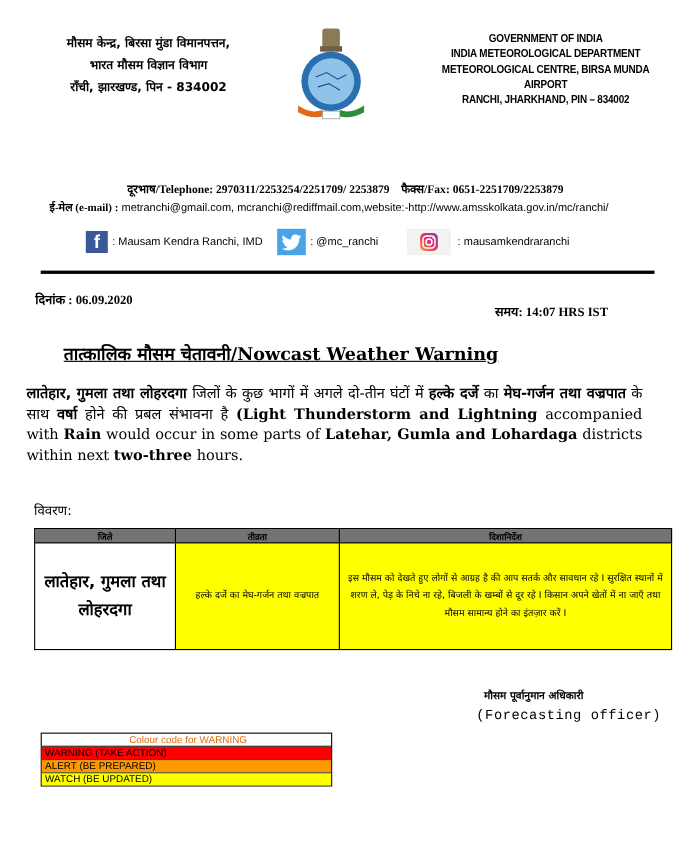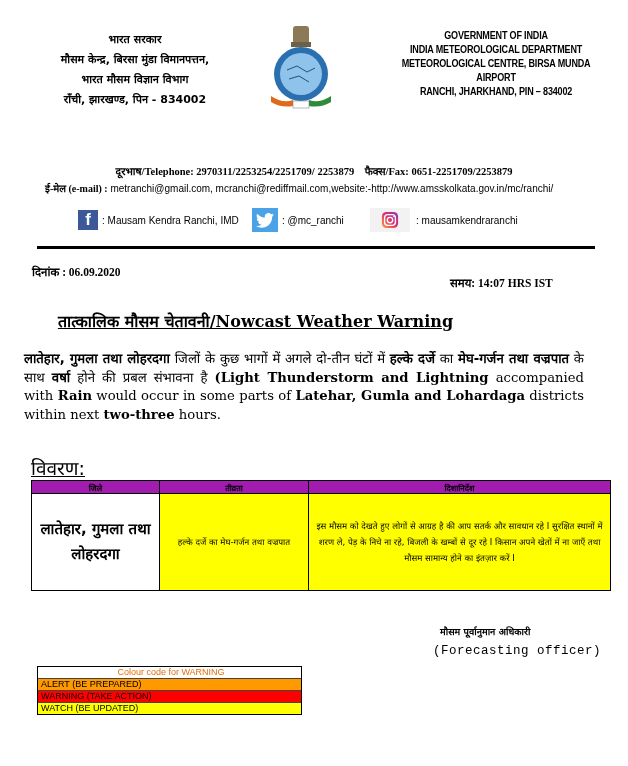"भारत सरकार" div { html: <div>भारत सरकार</div> -> none }
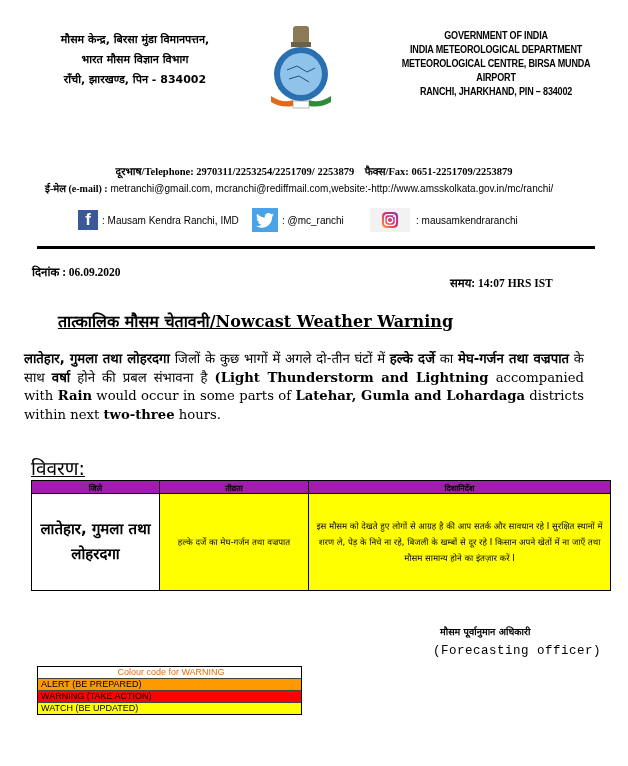"विवरण:" .vivaran { font-size: 19px -> 12px; text-decoration: underline -> none }
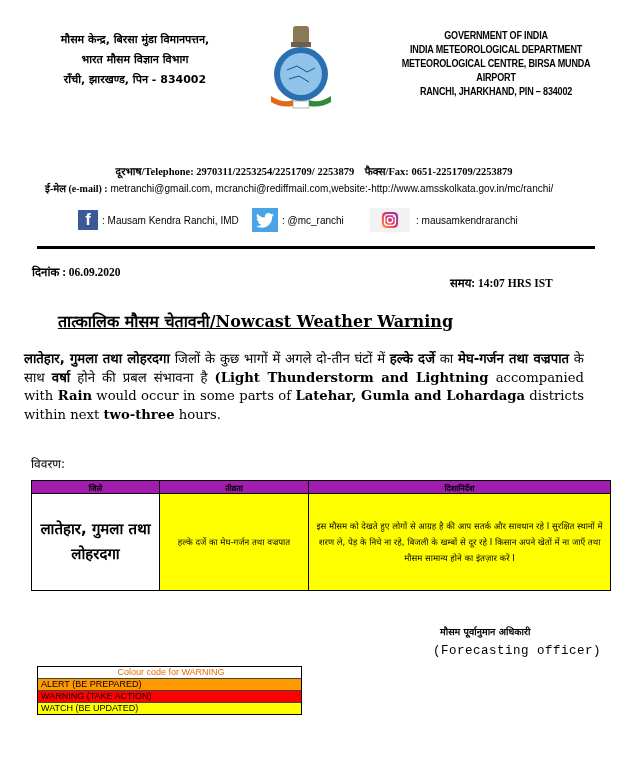"जिले" table.wt th { background: #a21caf -> #737373 }
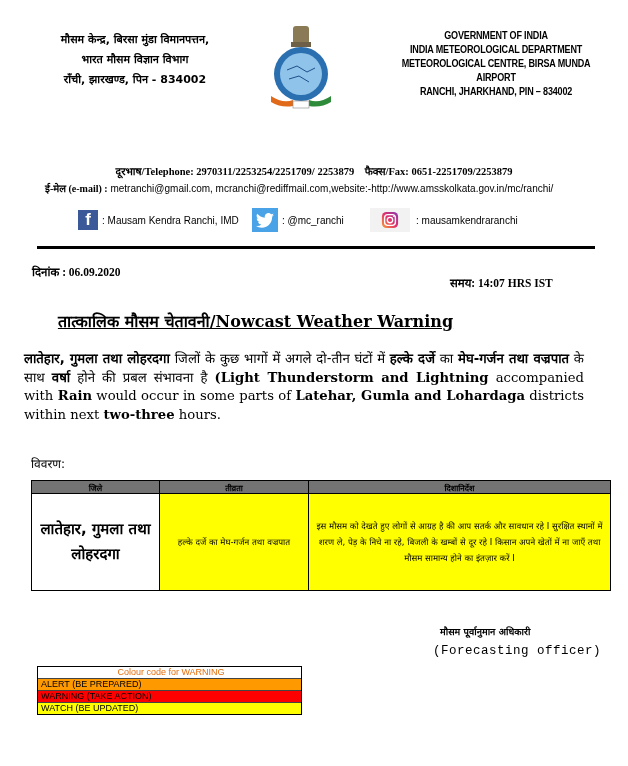"ALERT (BE PREPARED)" div { order: before "WARNING (TAKE ACTION)" -> after "WARNING (TAKE ACTION)" }
